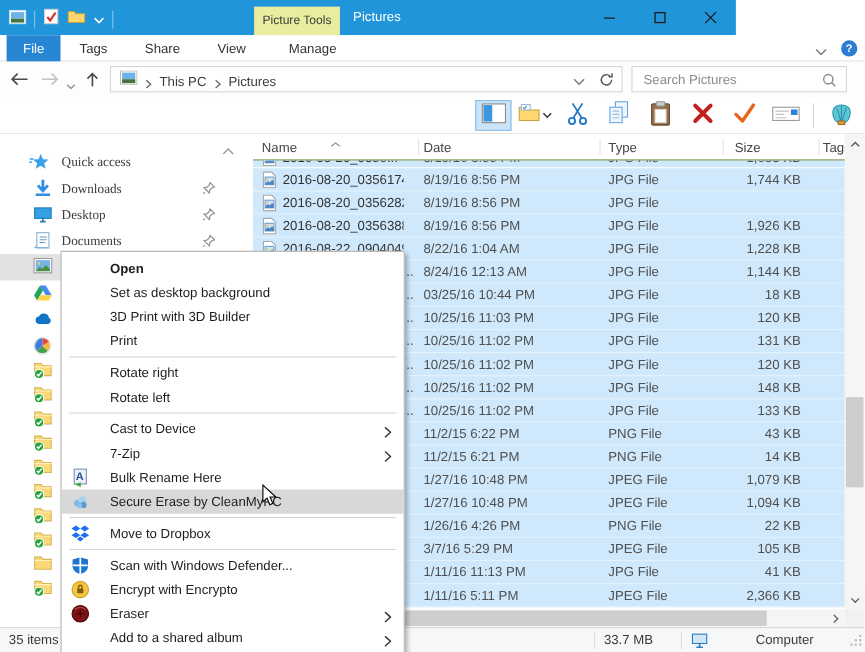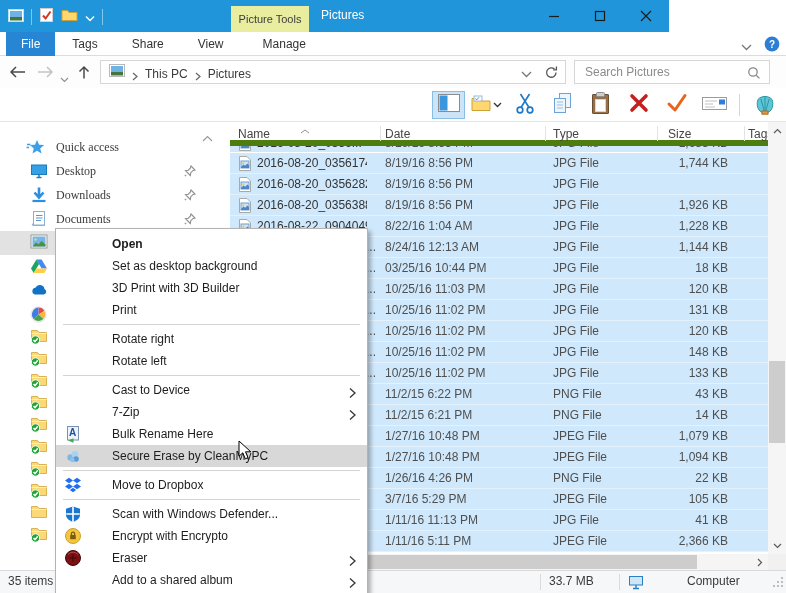"Name" #lheader { border-bottom: 6px solid #4d7c0f -> 1px solid #4d7c0f }
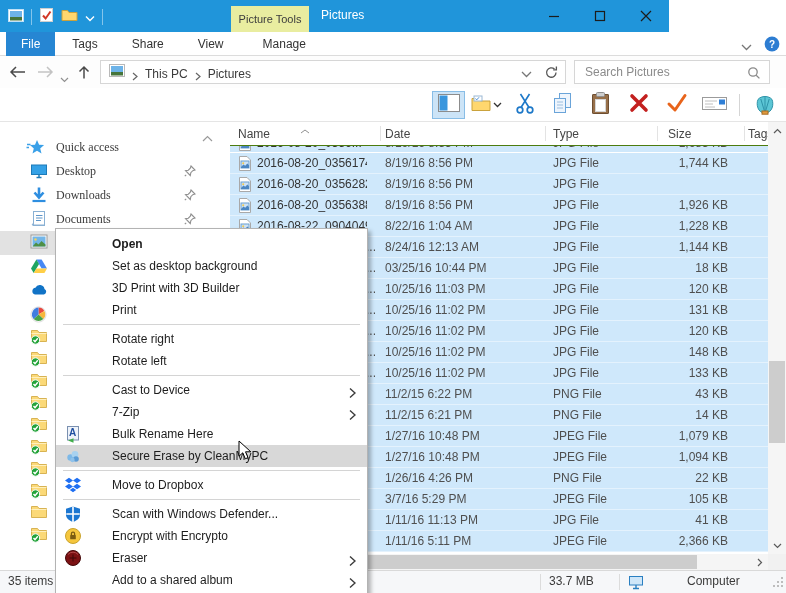"Desktop" div.sbitem { order: before "Downloads" -> after "Downloads" }
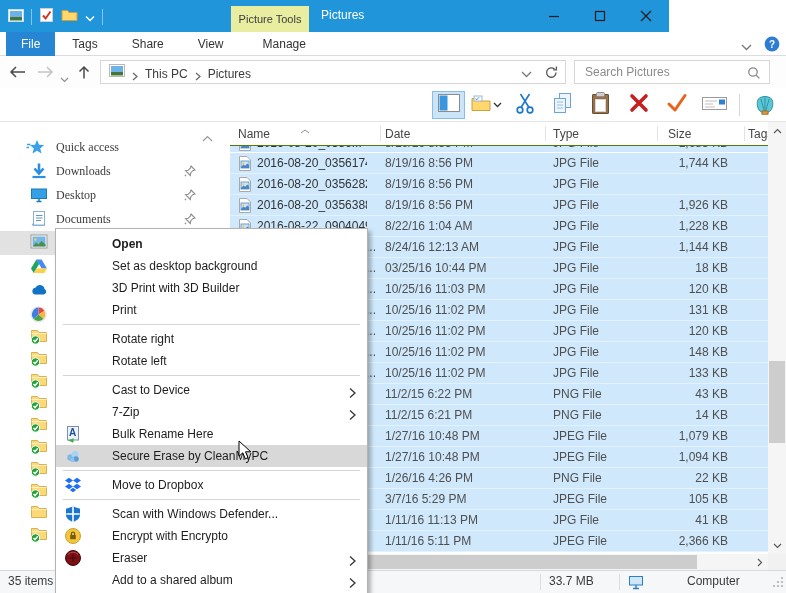"Open" .mitem { padding-left: 56px -> 44px }
